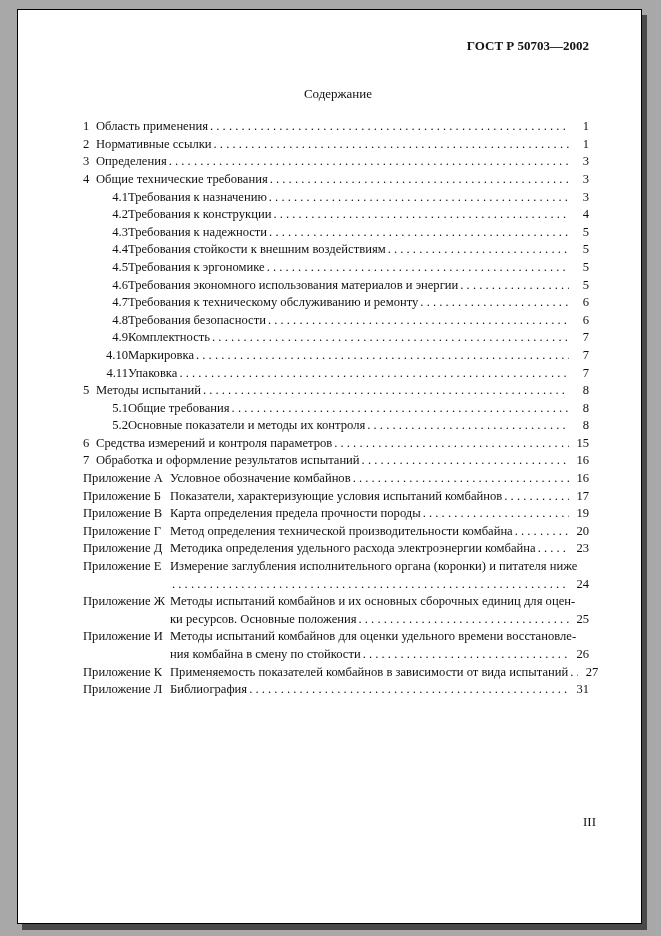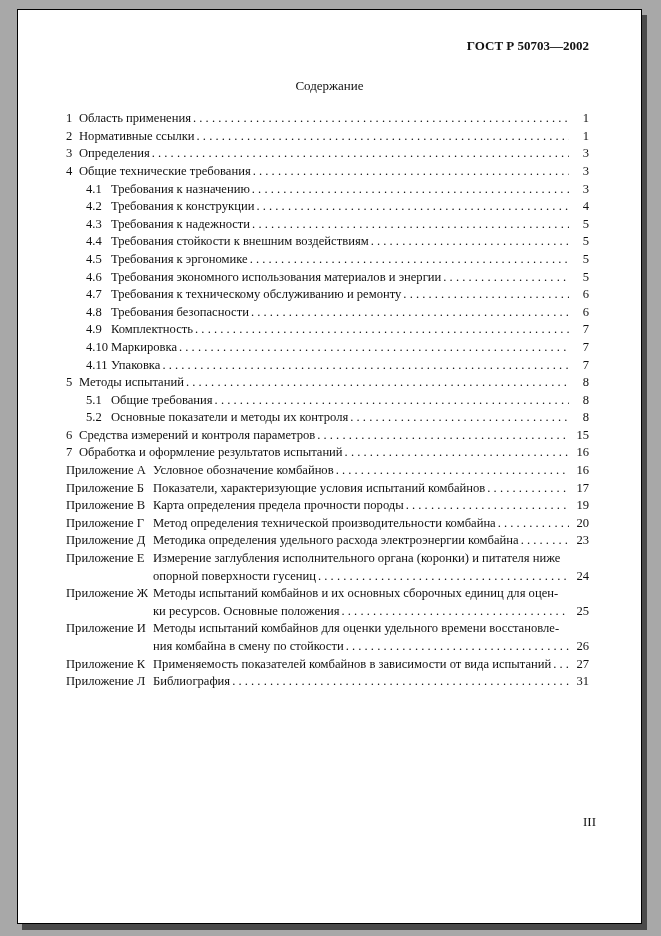"ГОСТ Р 50703—2002" .page { padding-left: none -> 17px }
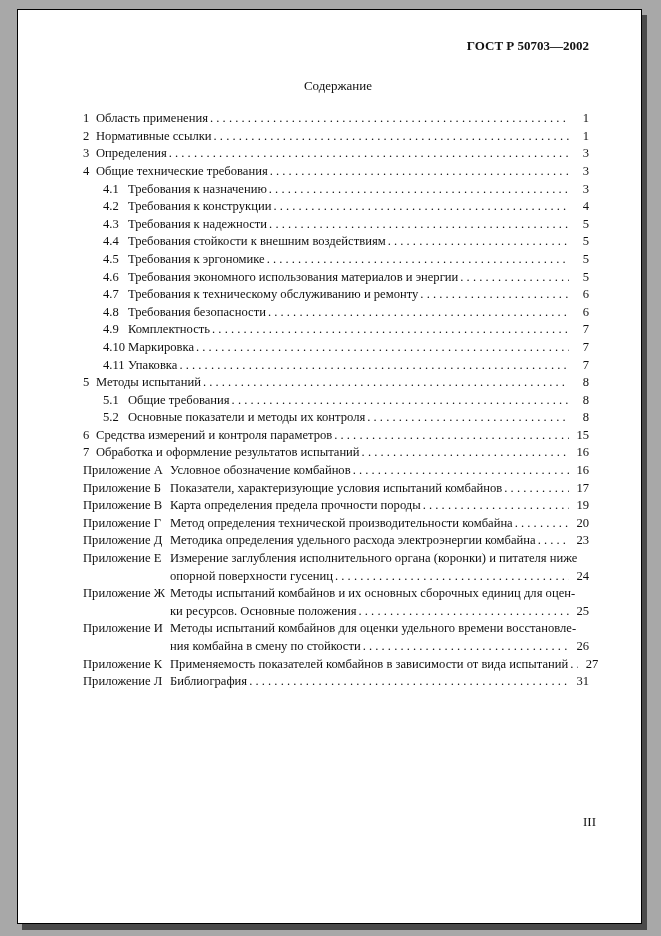"Содержание" .ttl { margin-top: 22px -> 30px }
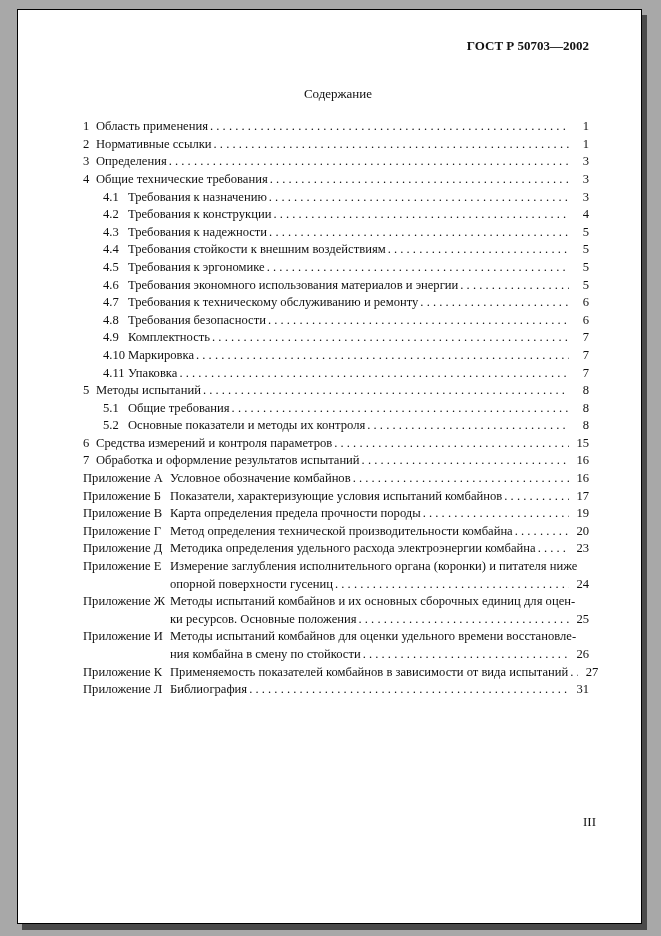"4.1" .subsection .num { text-align: none -> right }
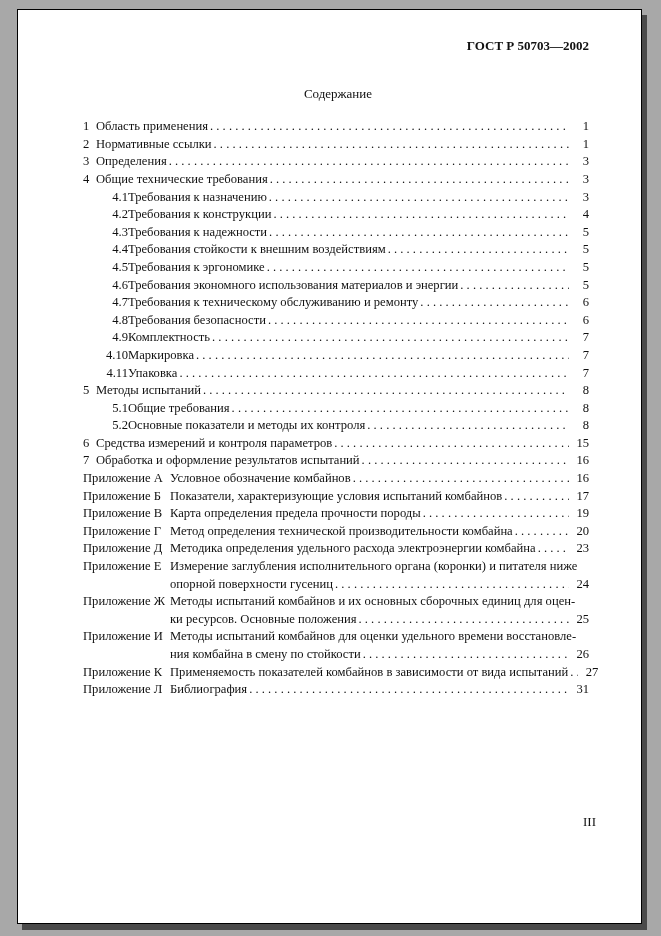"опорной поверхности гусениц" span.t { html: <span>опорной поверхности гусениц</span> -> none }
